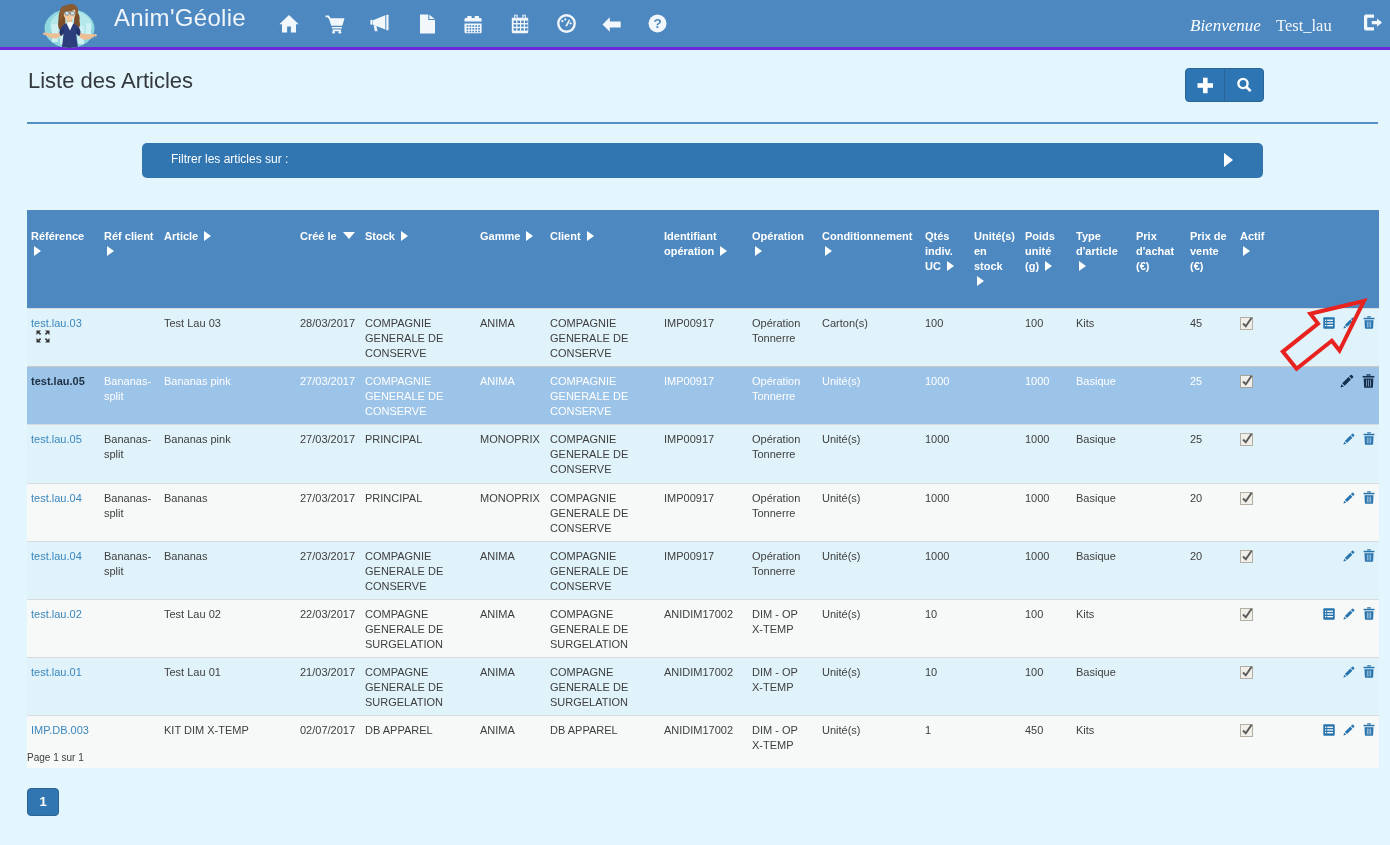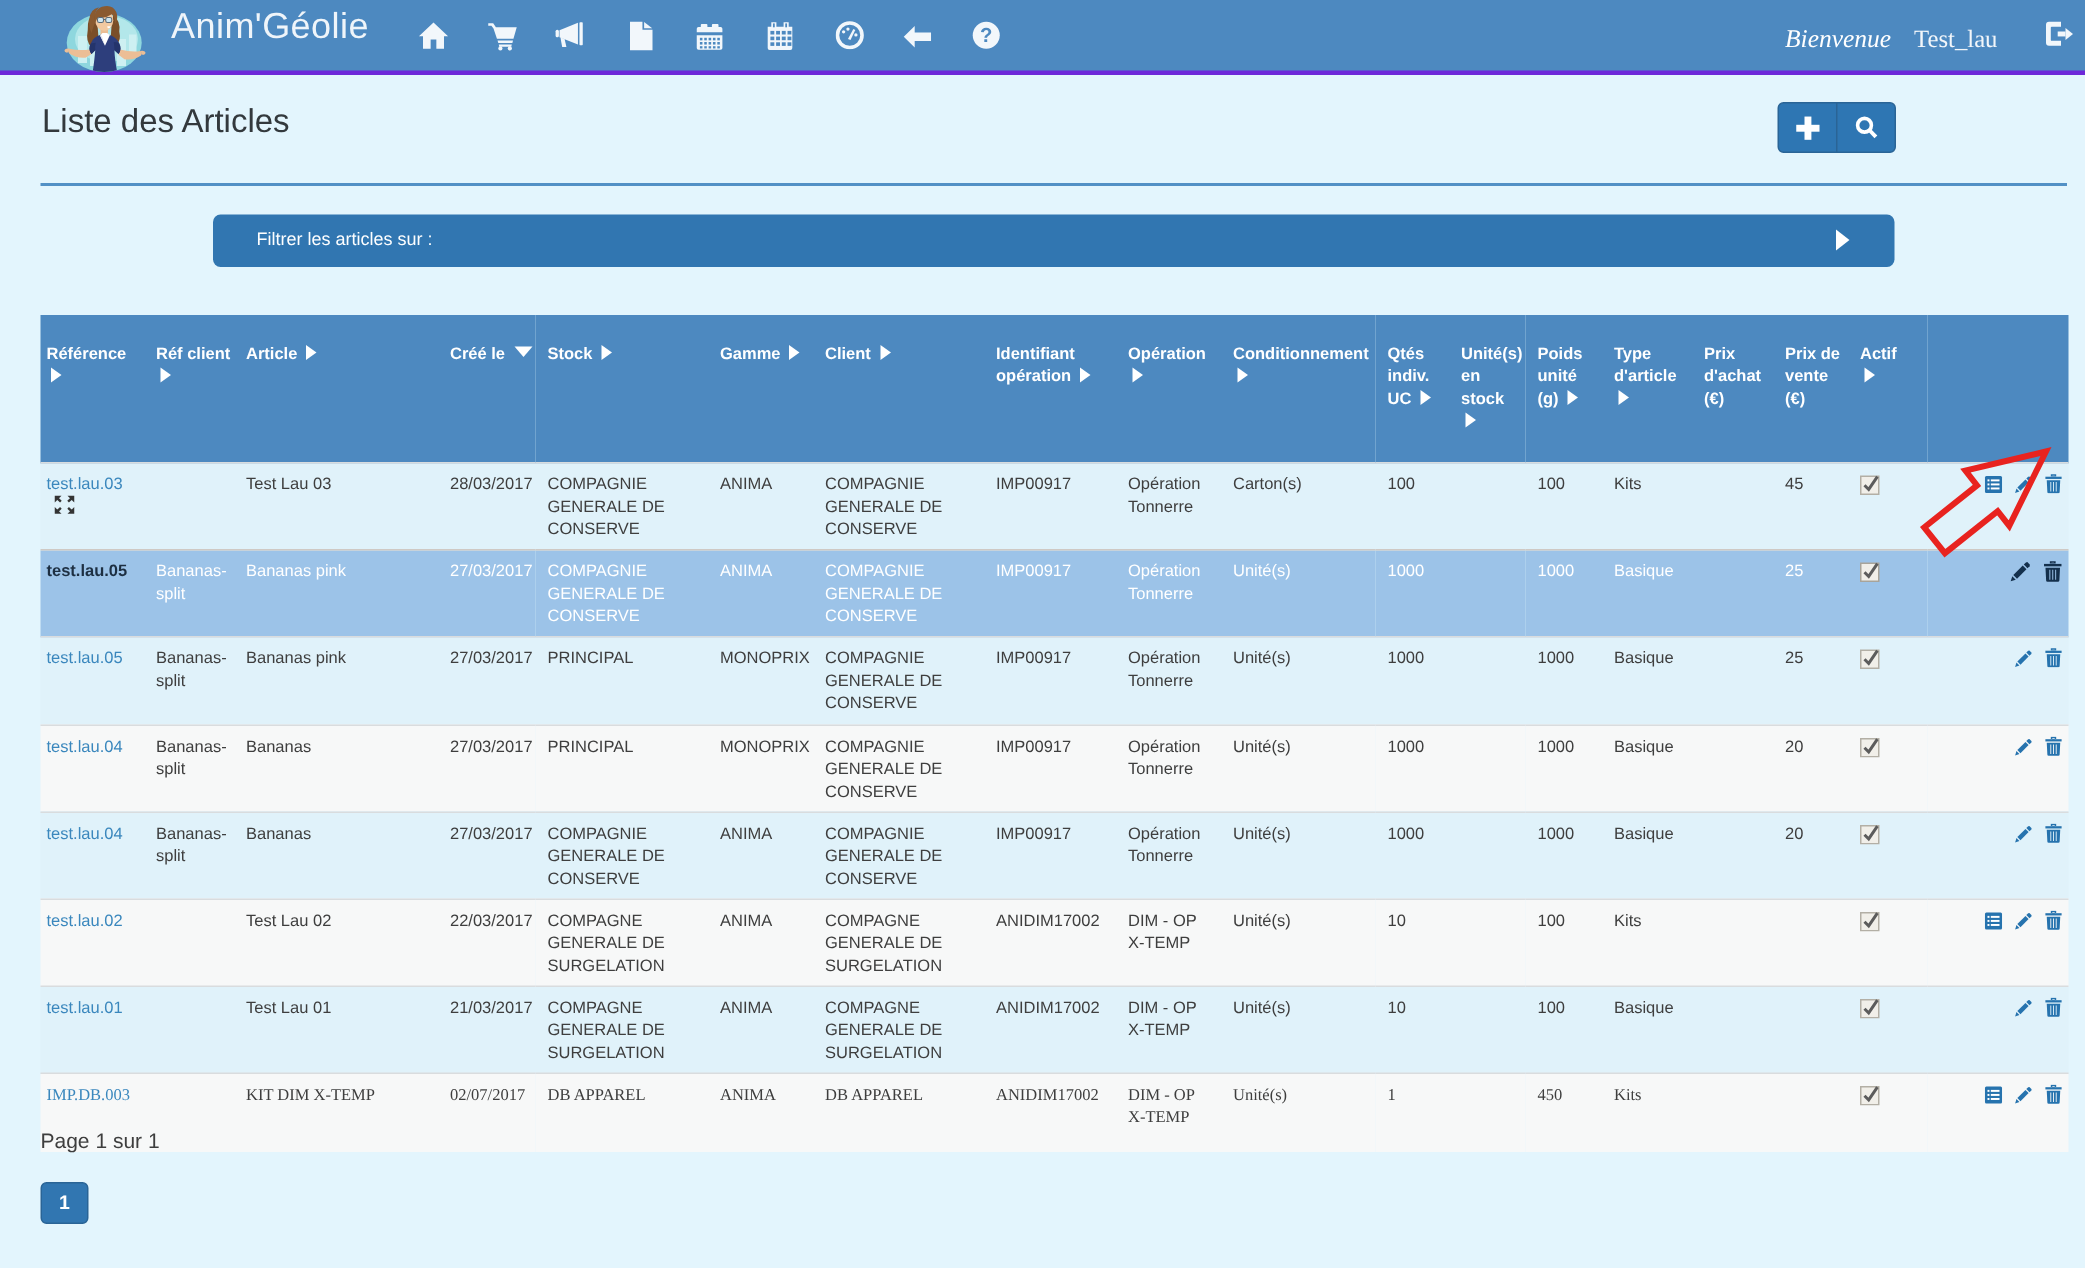"IMP.DB.003" #tbl tr.r8 td { font-family: Liberation Serif, serif -> none }
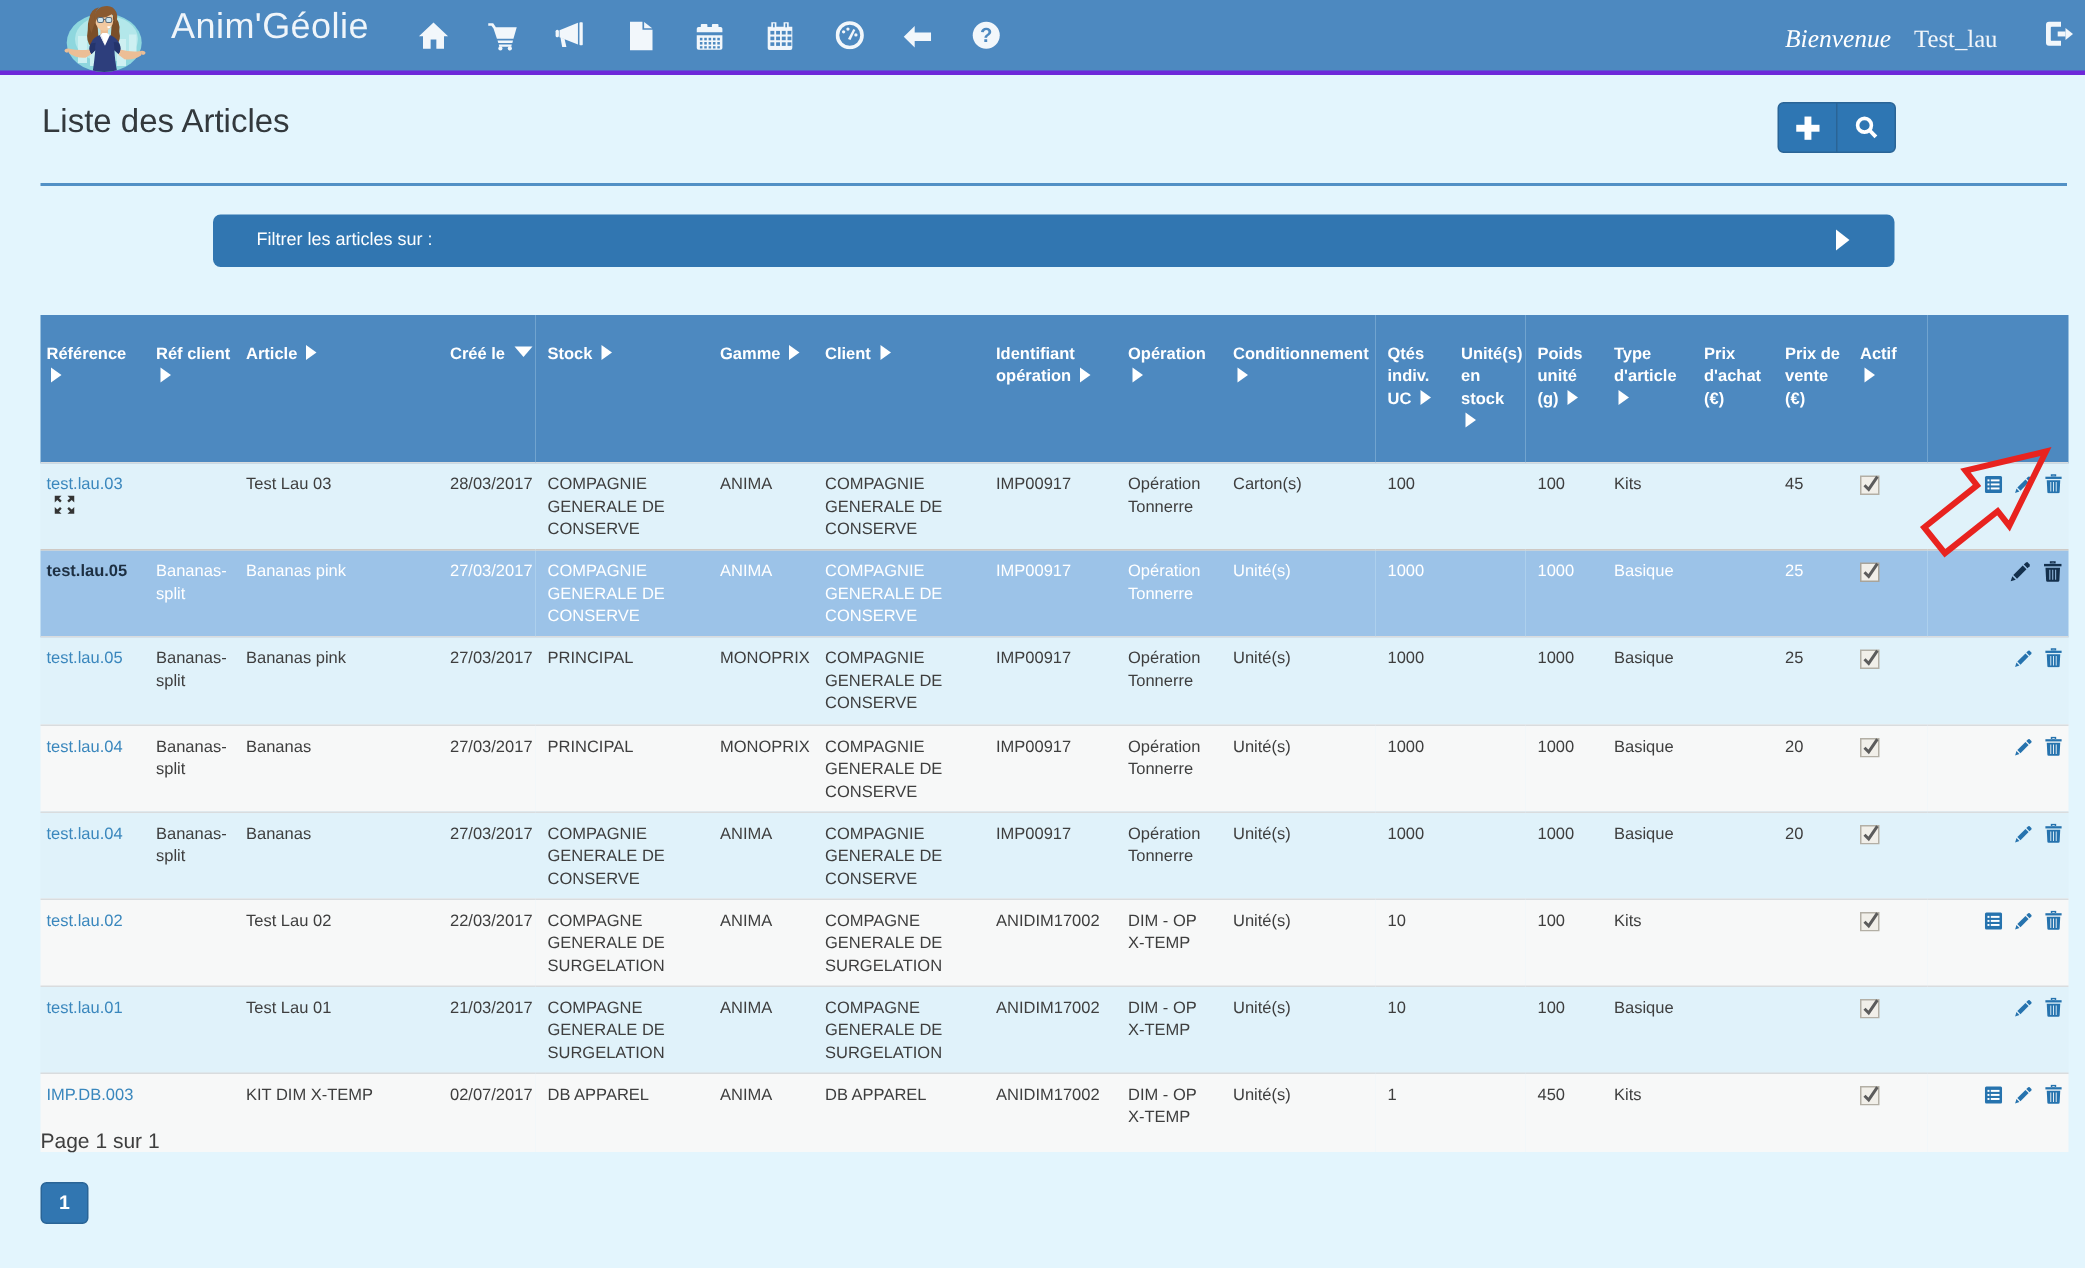"Page 1 sur 1" #pageinfo { font-size: 14px -> 10px }
